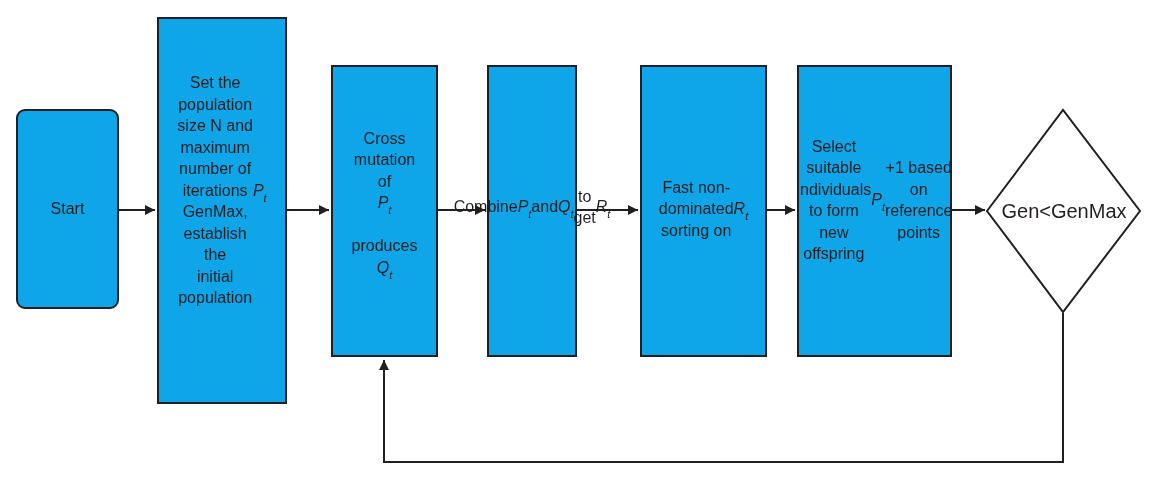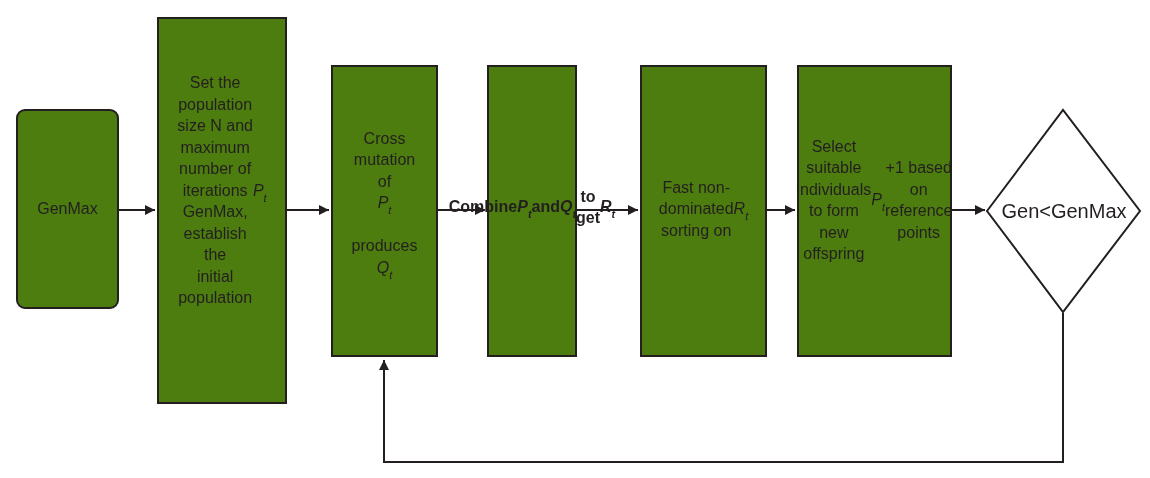"Set the" .node { background: #4d7c0f -> #0ea5e9 }
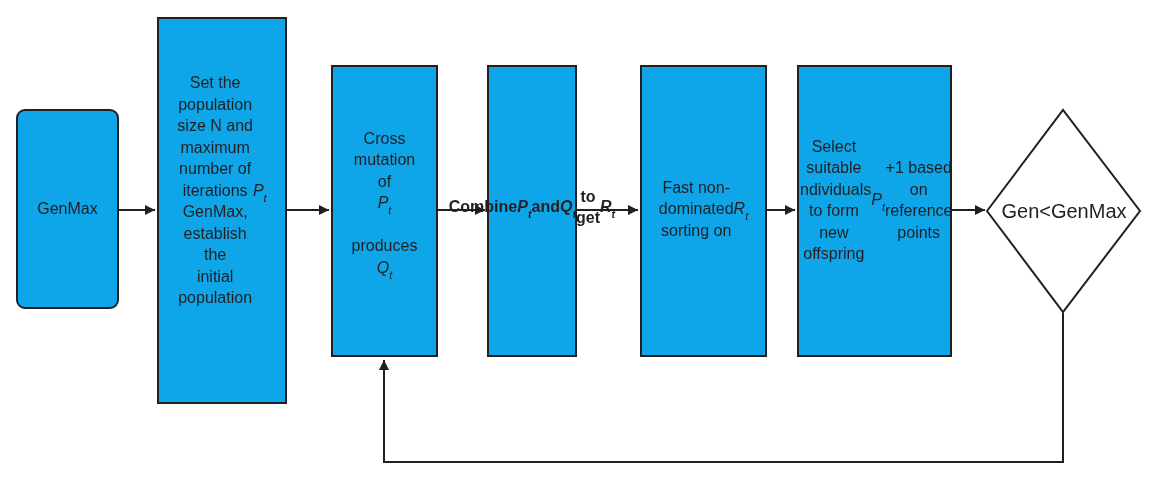"GenMax" div.node { text: GenMax -> Start }
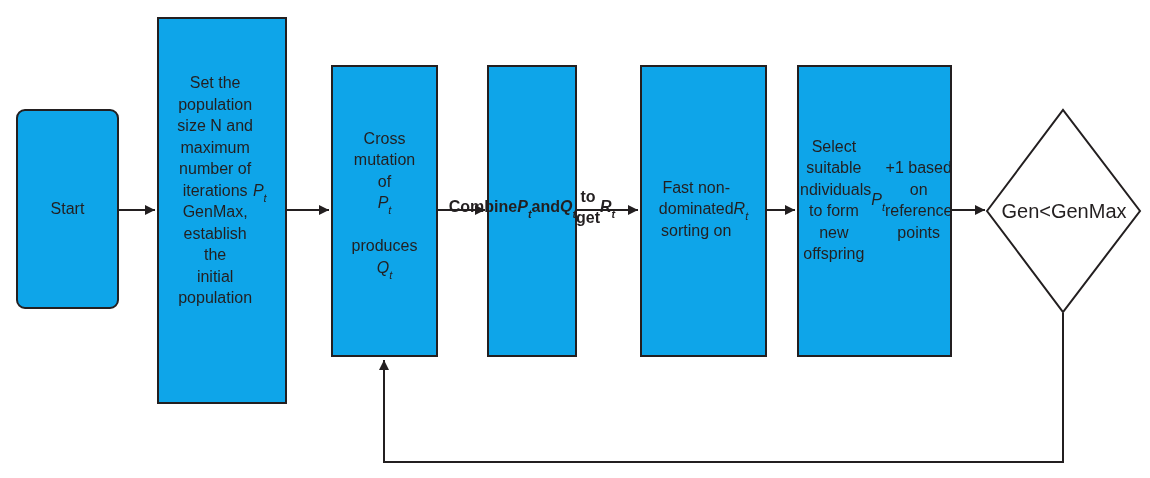"Combine" #node-combine { font-weight: bold -> none }
